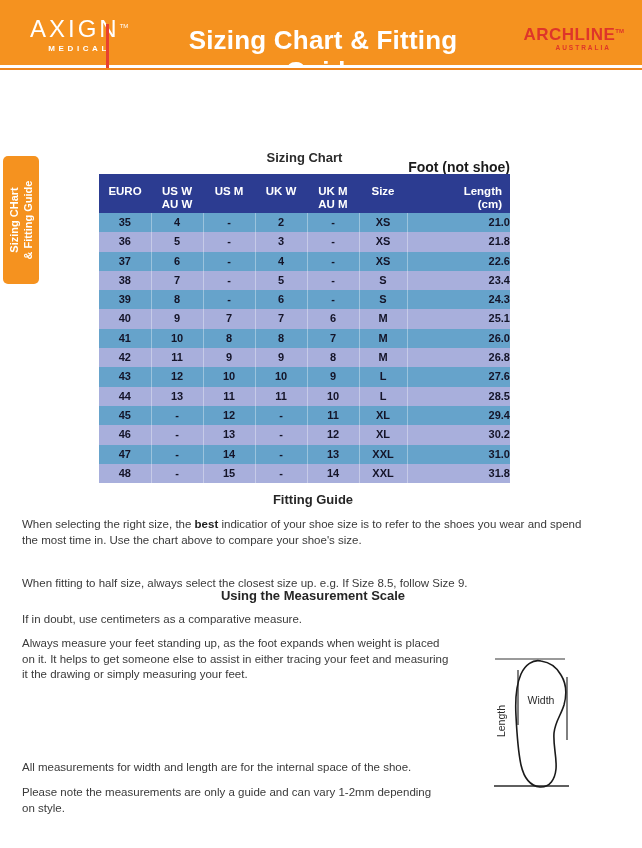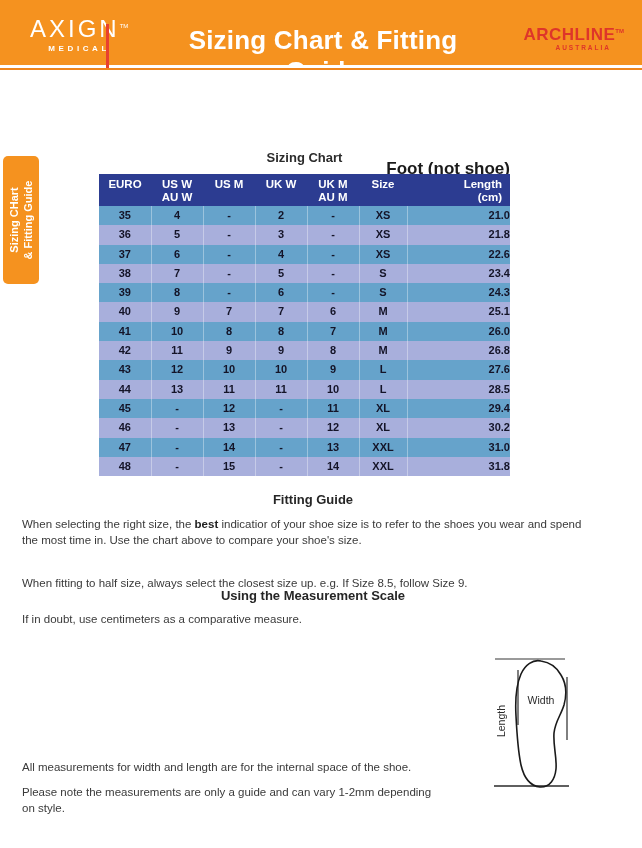"Foot (not shoe)" .foot-label { font-size: 17px -> 14px }
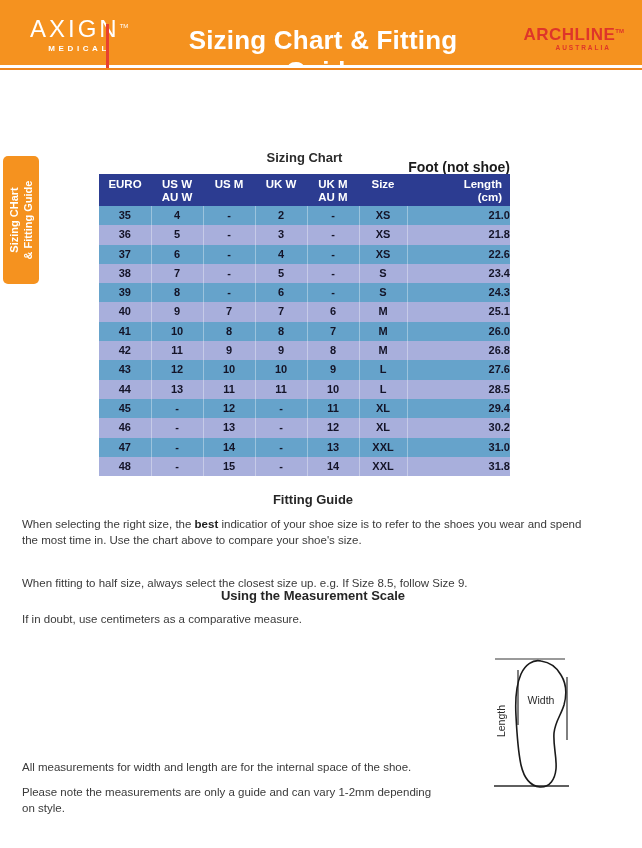"EURO" .sizing-table th { padding: 4px 0 2px -> 11px 0 2px }
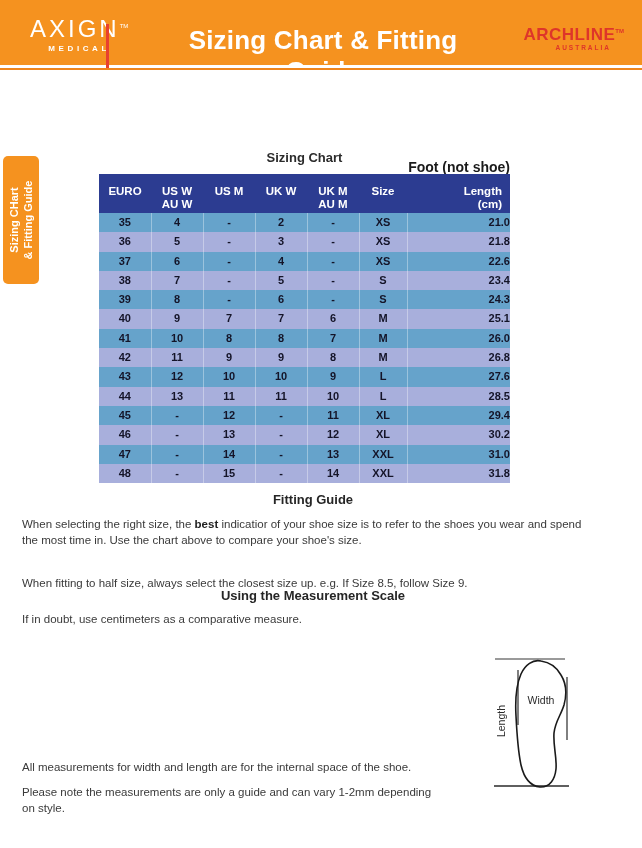"Always measure your feet standing" p.body-text { html: none -> <p>Always measure your feet standing up, as the foot expands when weight is placed on it. It helps to get someone else to assist in either tracing your feet and measuring it the drawing or simply measuring your feet.</p> }
